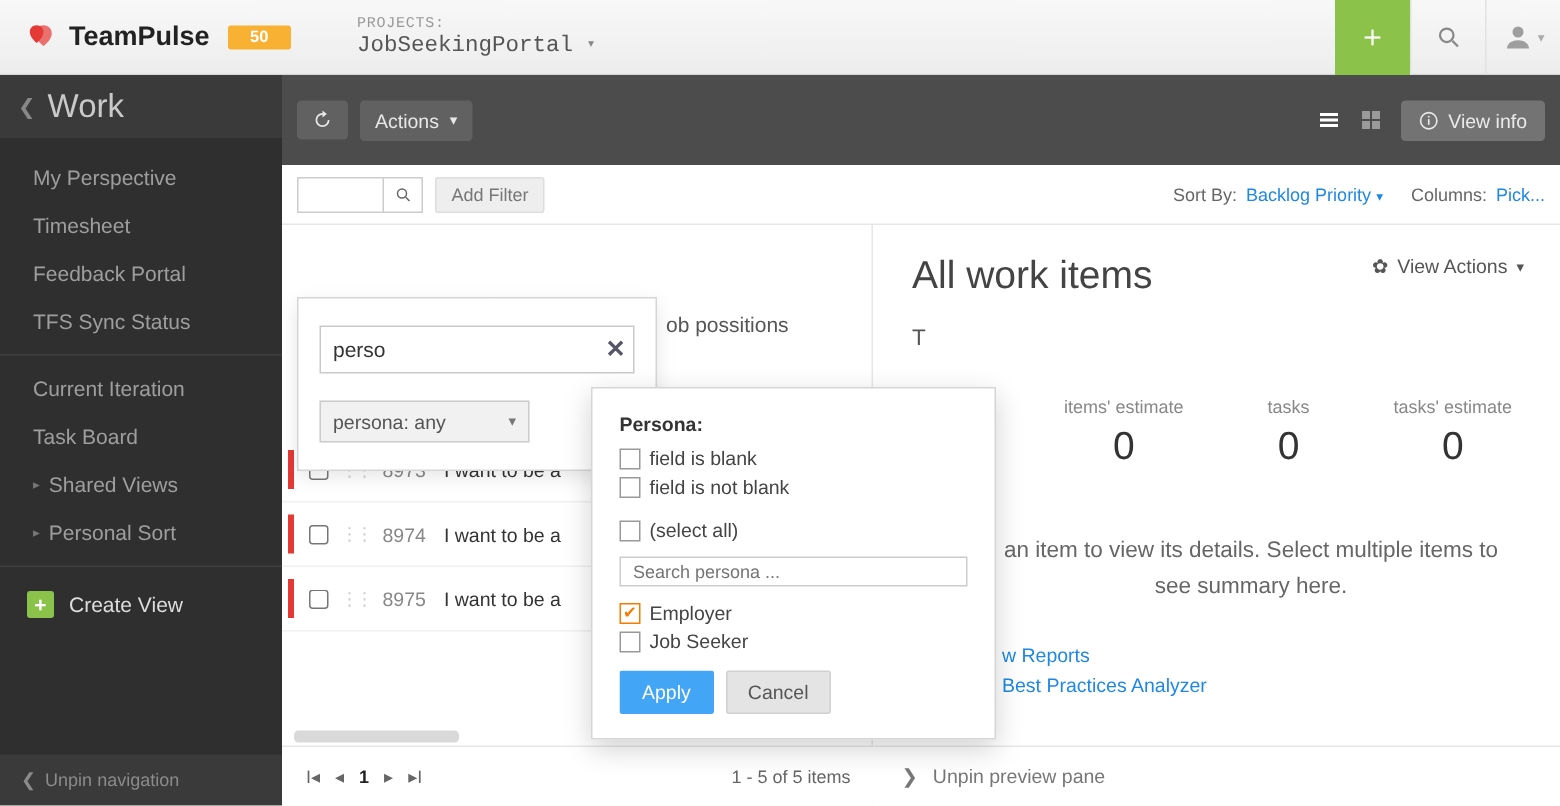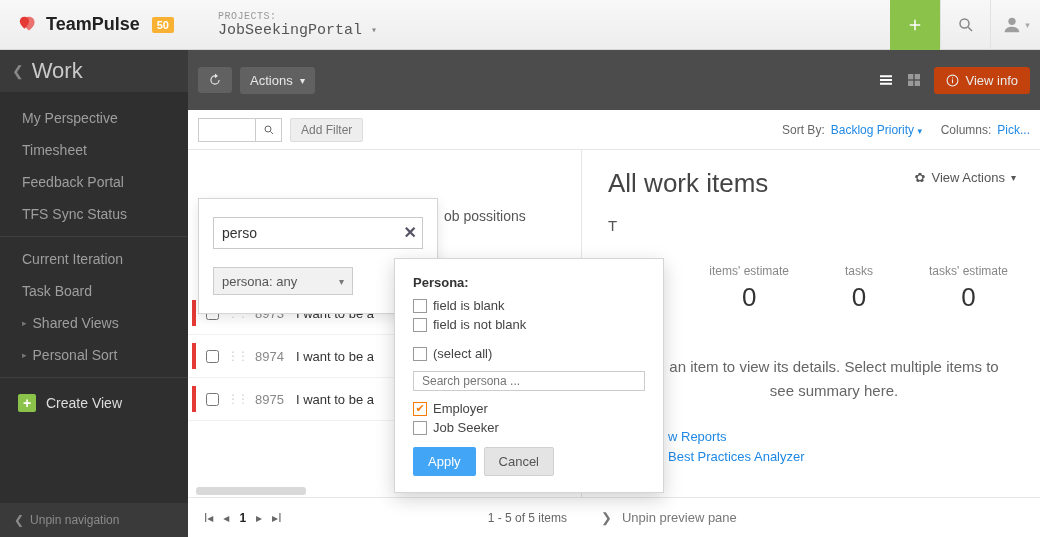"50" .badge { padding: 2px 5px -> 2px 15px }
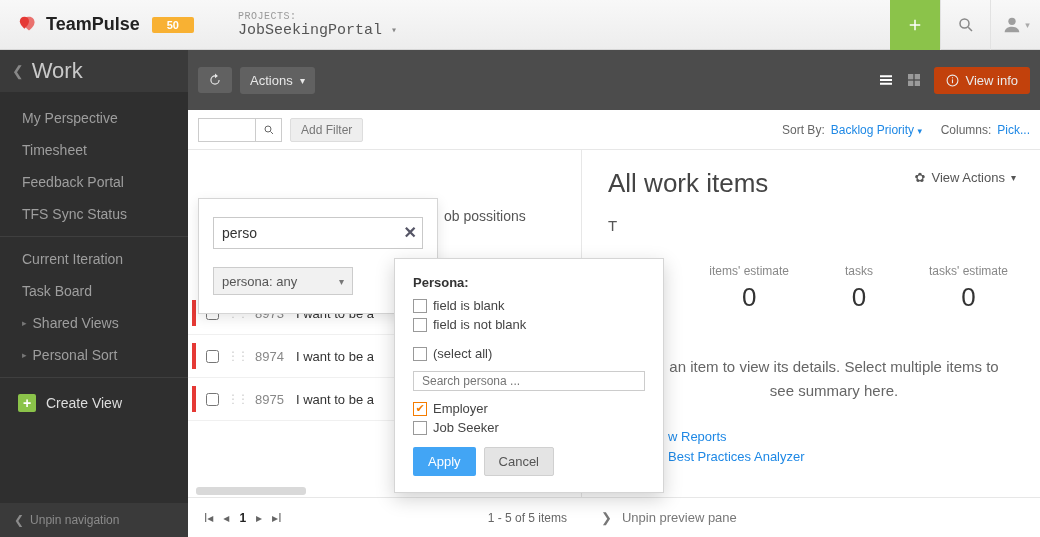"View info" .viewinfo { background: #c2410c -> #737373 }
